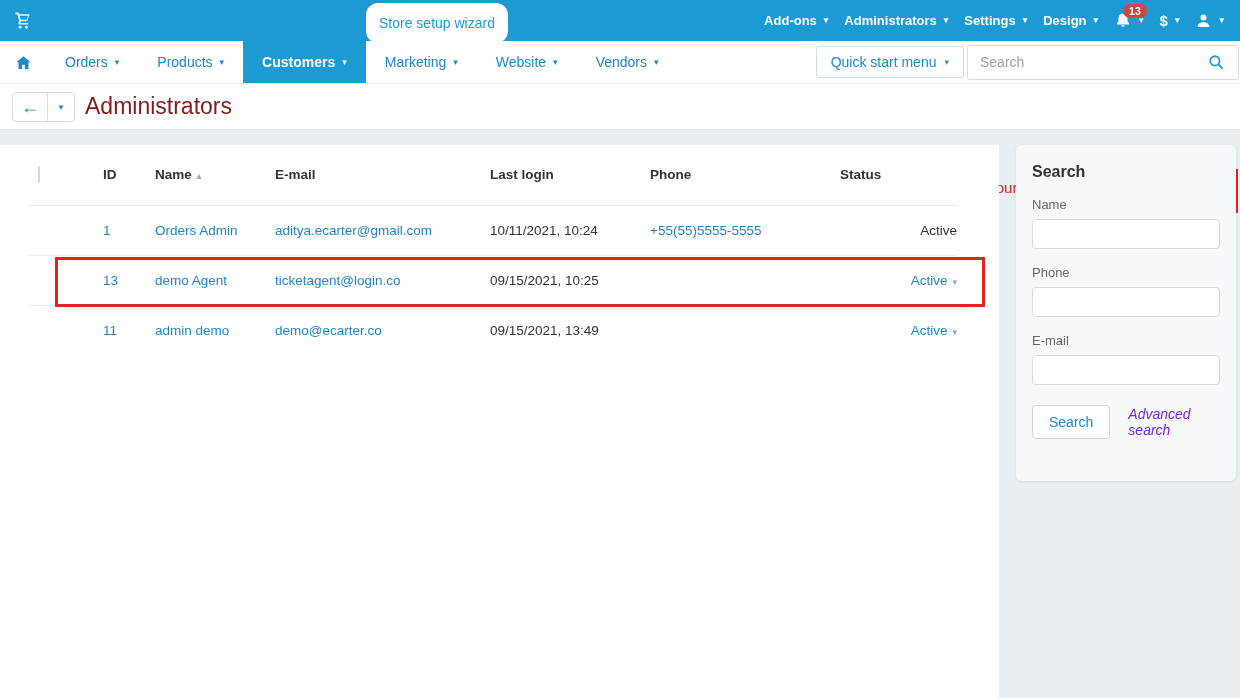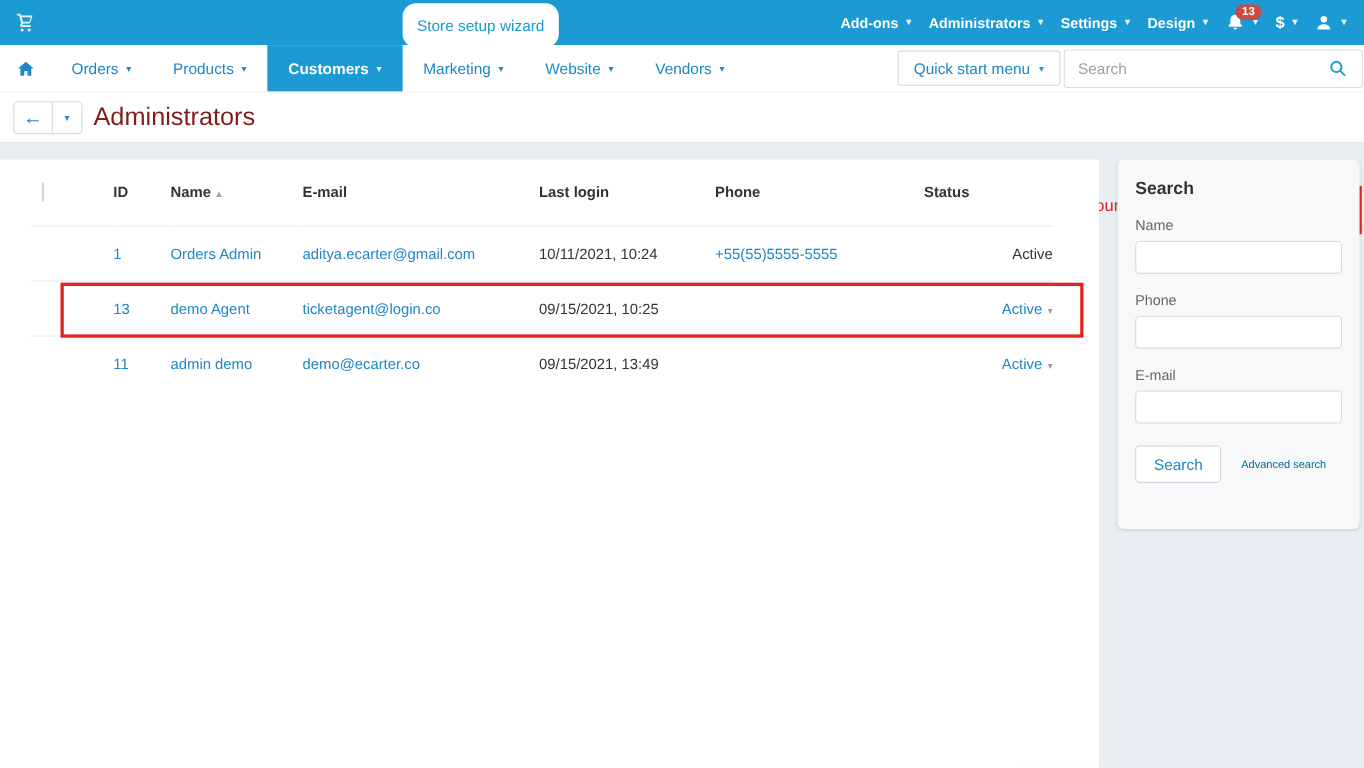"Advanced search" .adv-link { color: #0369a1 -> #6d28d9; font-size: 10px -> 14px; font-style: none -> italic }
